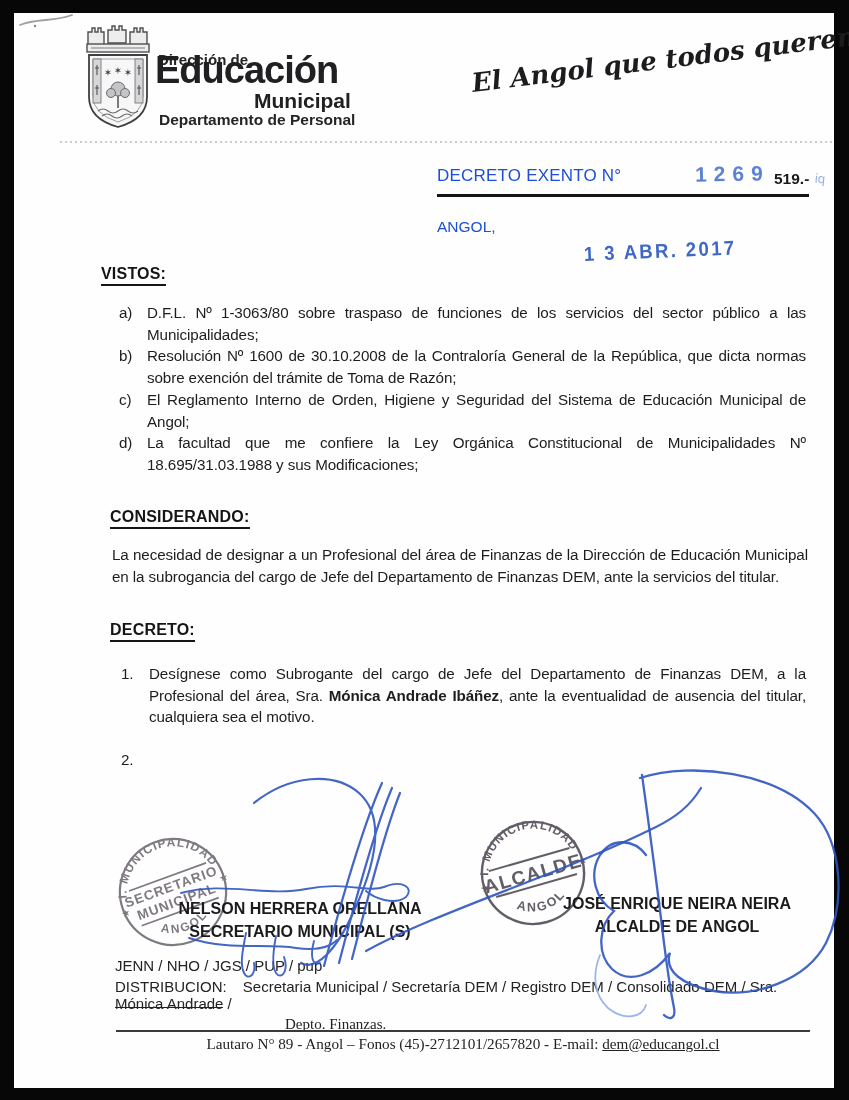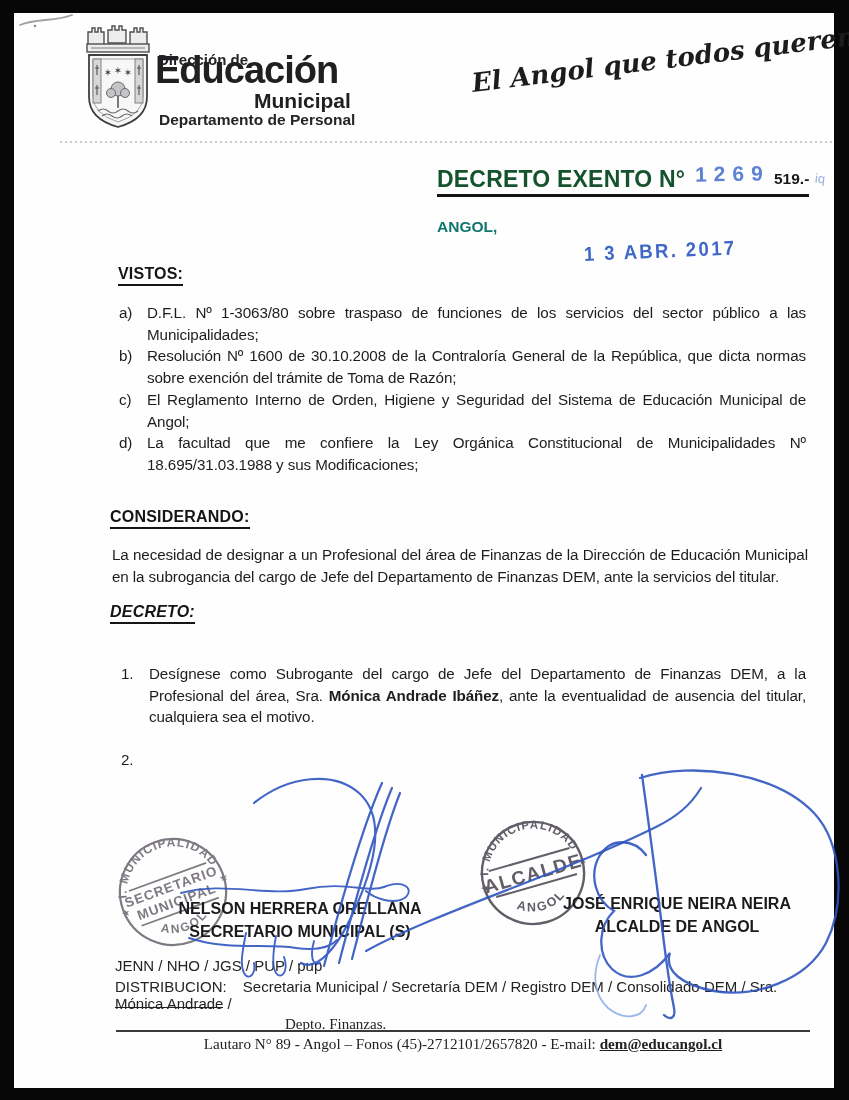"DECRETO EXENTO N°" .decree-h { color: #14532d -> #1d4ed8; font-size: 23px -> 17px; font-weight: bold -> normal }
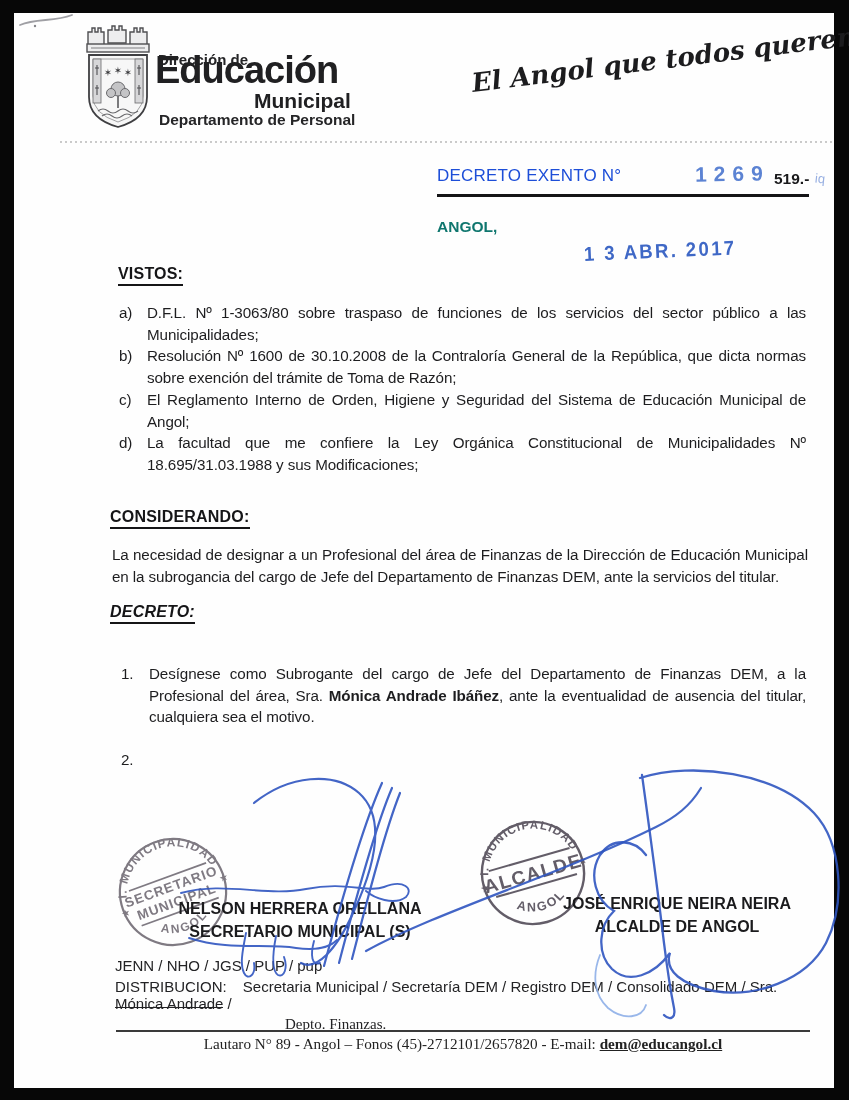"ANGOL," .city { color: #0f766e -> #1d4ed8; font-weight: bold -> normal }
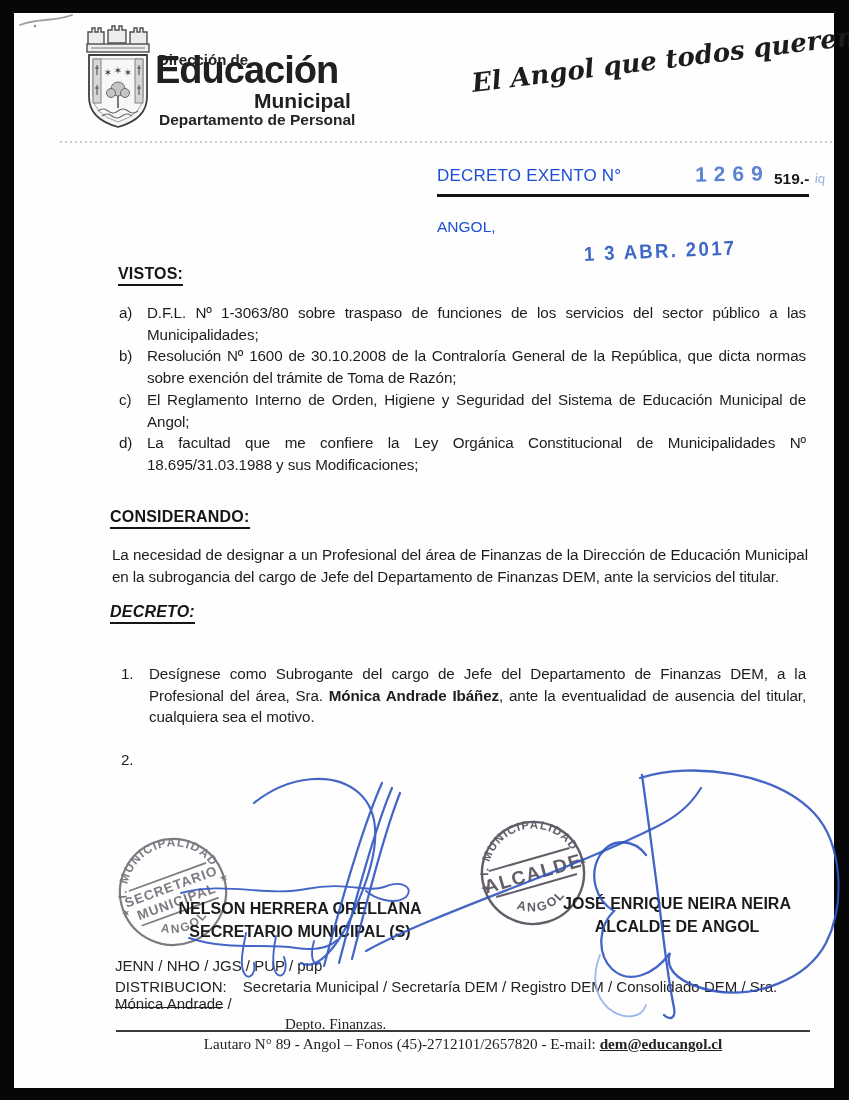"VISTOS:" div.abs { left: 104px -> 87px }
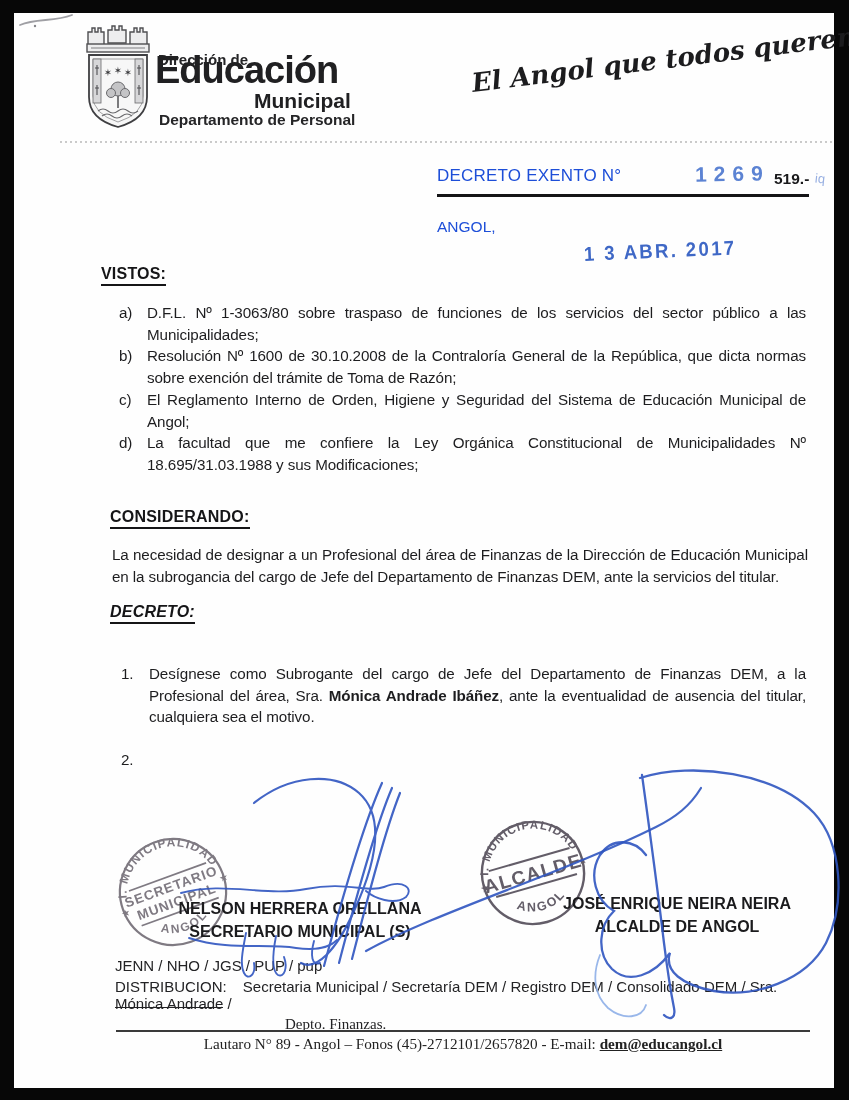"DECRETO:" div.abs { font-style: italic -> none; top: 590px -> 608px }
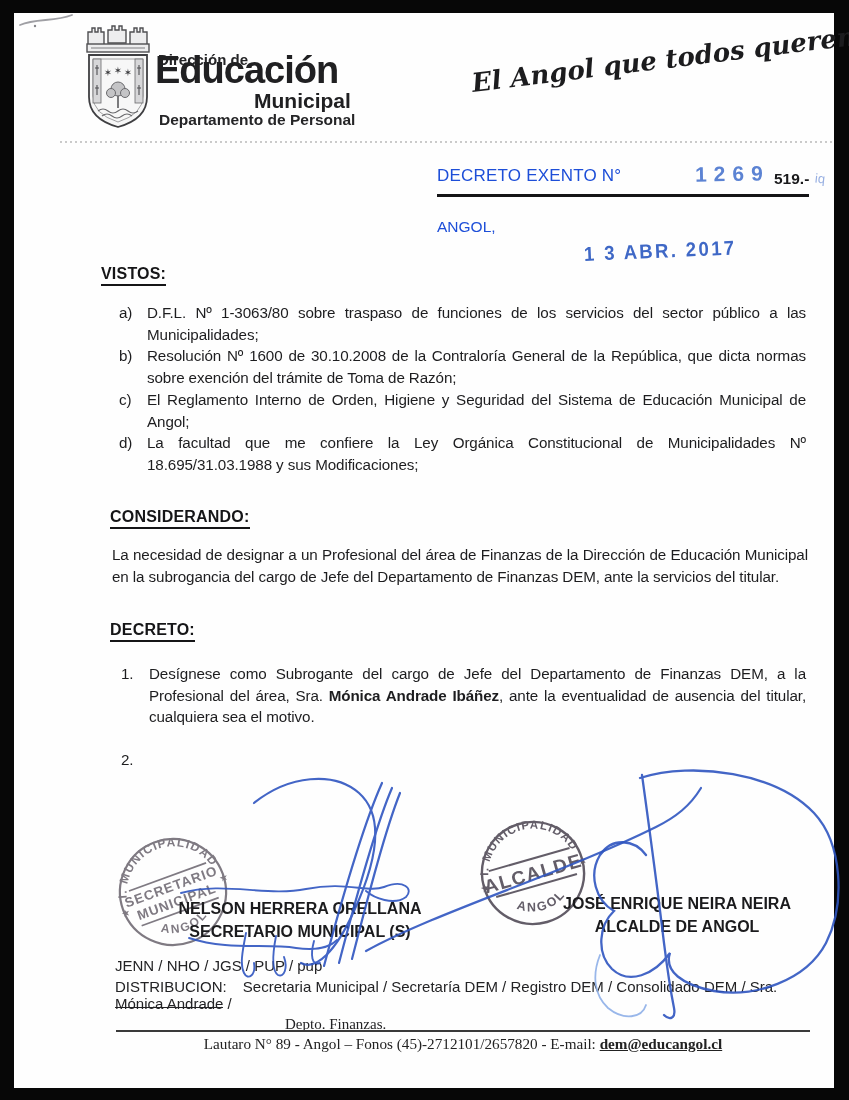"dem@educangol.cl" .footer .email { font-weight: bold -> normal }
